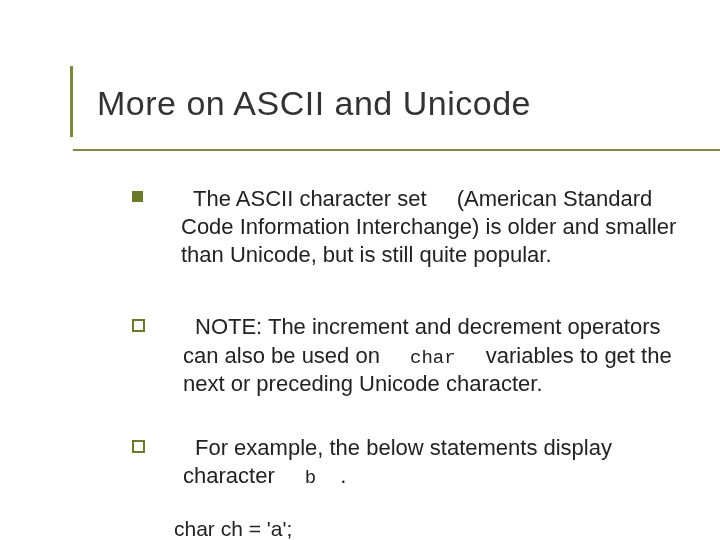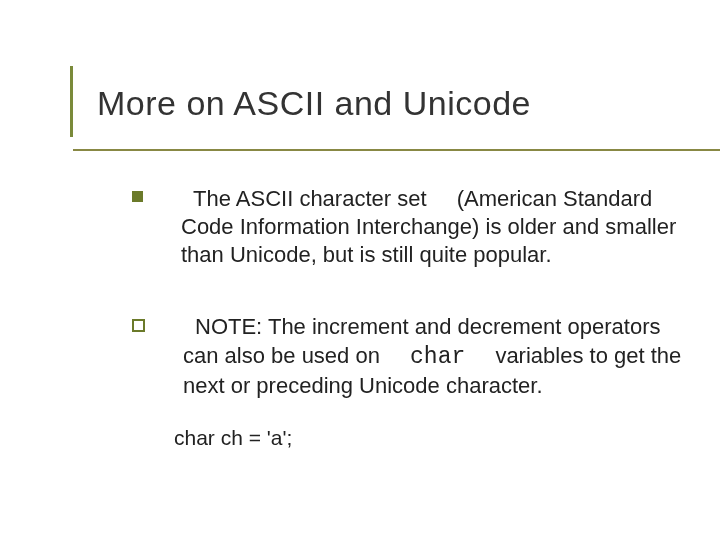"char" .mono { font-size: 23px -> 19px }
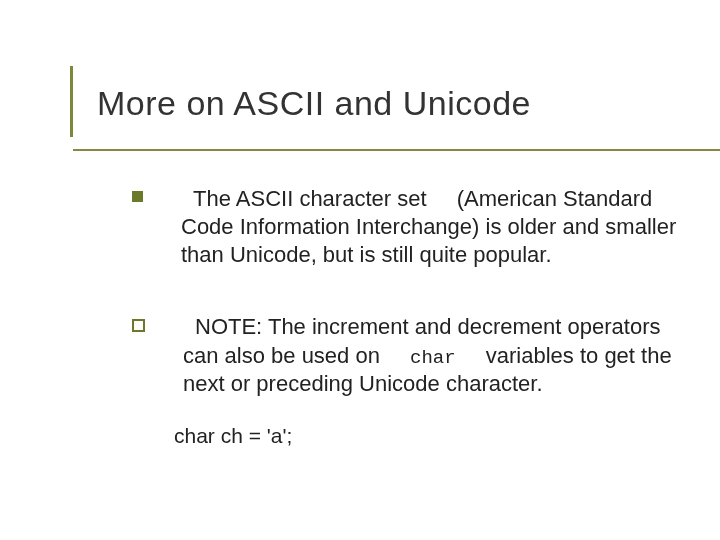"For example, the below statements" div.bullet-row { html: none -> <div> <span> <span></span> </span> <p> <span> For example, the below statements display character </span><span>b</span><span>.</span> </p> </div> }
